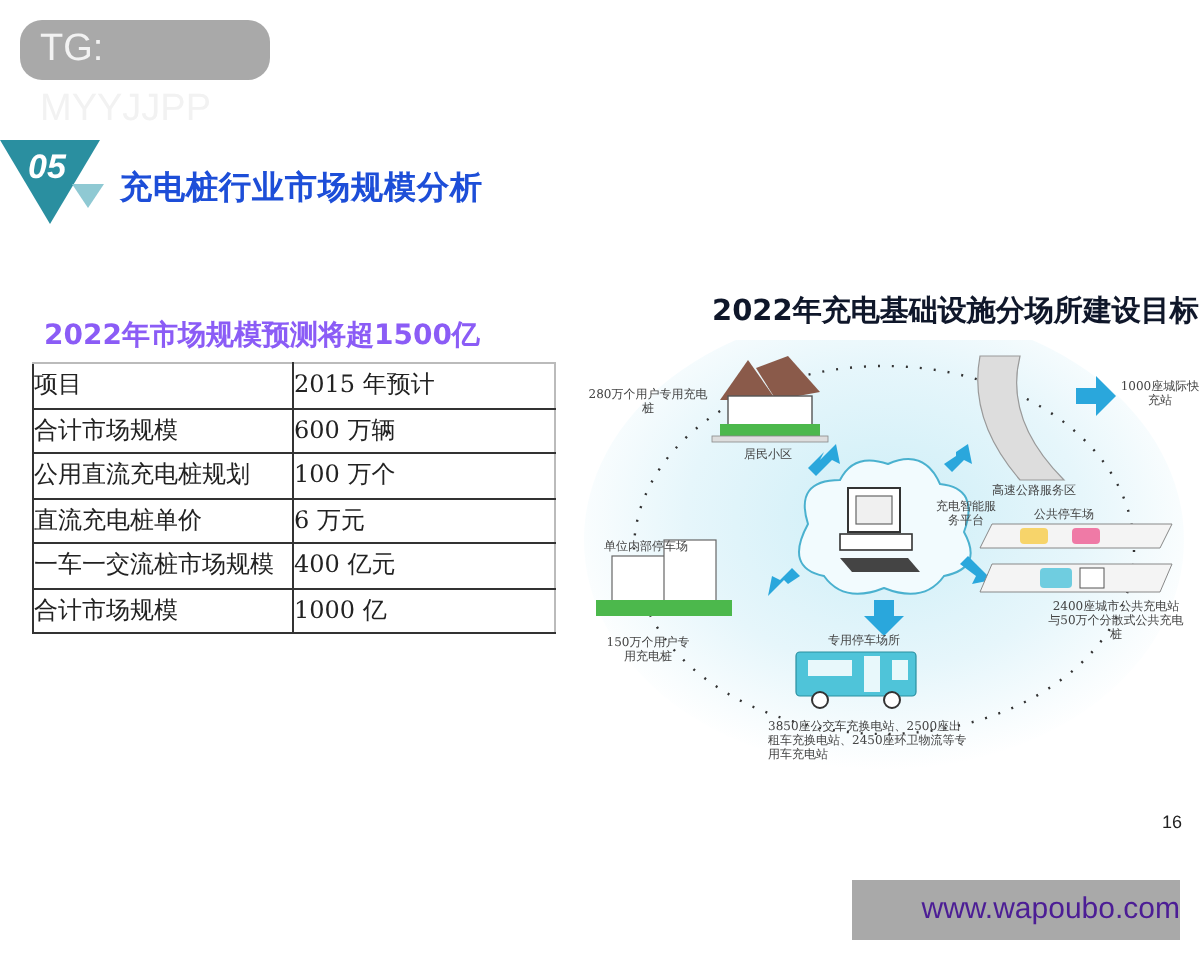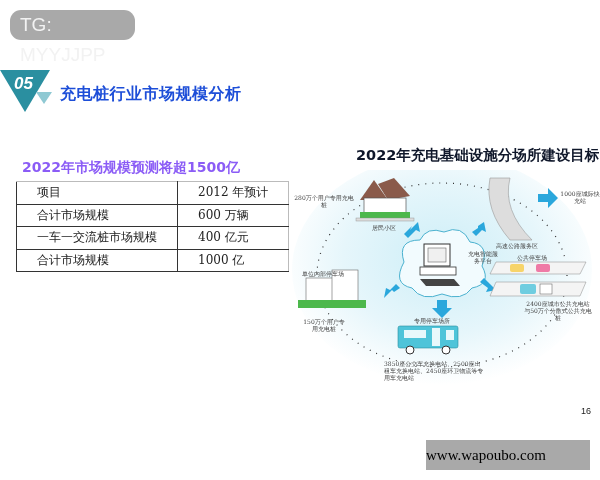"项目" table.market td { padding: 0 20px -> 0 0 }
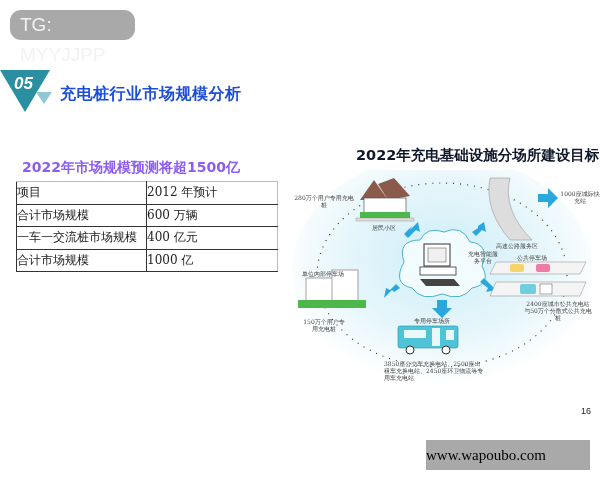"2012 年预计" td.c2 { text: 2012 -> 2015 }
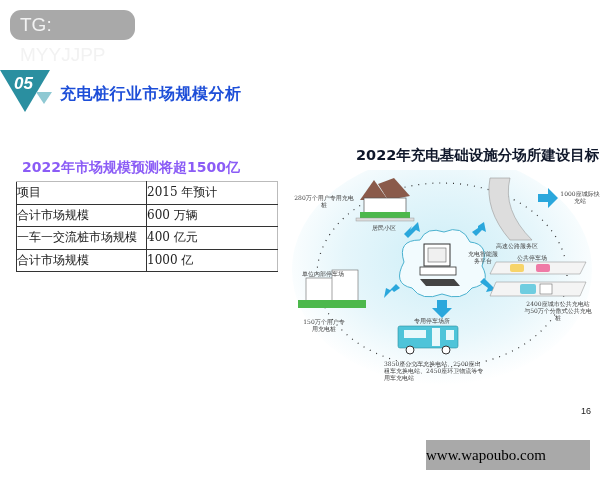"公用直流充电桩规划" tr { html: none -> <tr> <td>公用直流充电桩规划</td> <td>100 万个</td> </tr> }
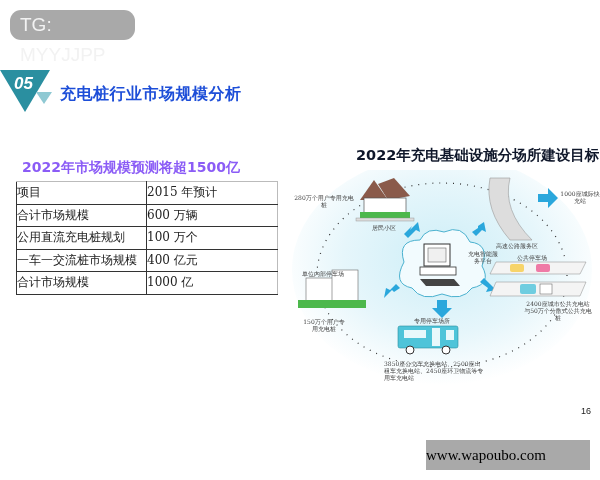"直流充电桩单价" tr { html: none -> <tr> <td>直流充电桩单价</td> <td>6 万元</td> </tr> }
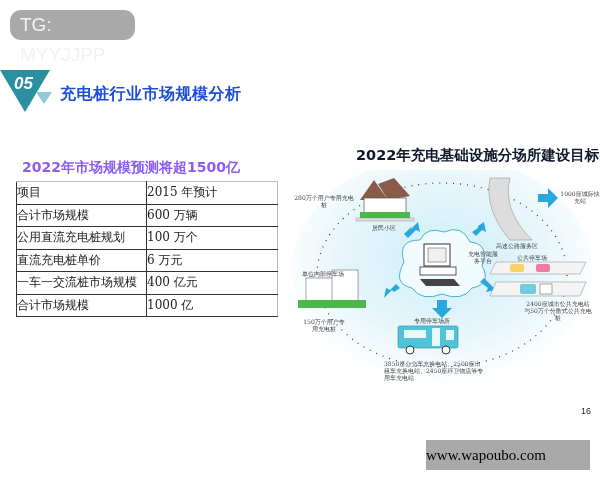"www.wapoubo.com" .wm-bottom { color: #000000 -> #4c1d95; font-family: Liberation Serif, serif -> Liberation Sans, sans-serif; text-align: left -> right }
